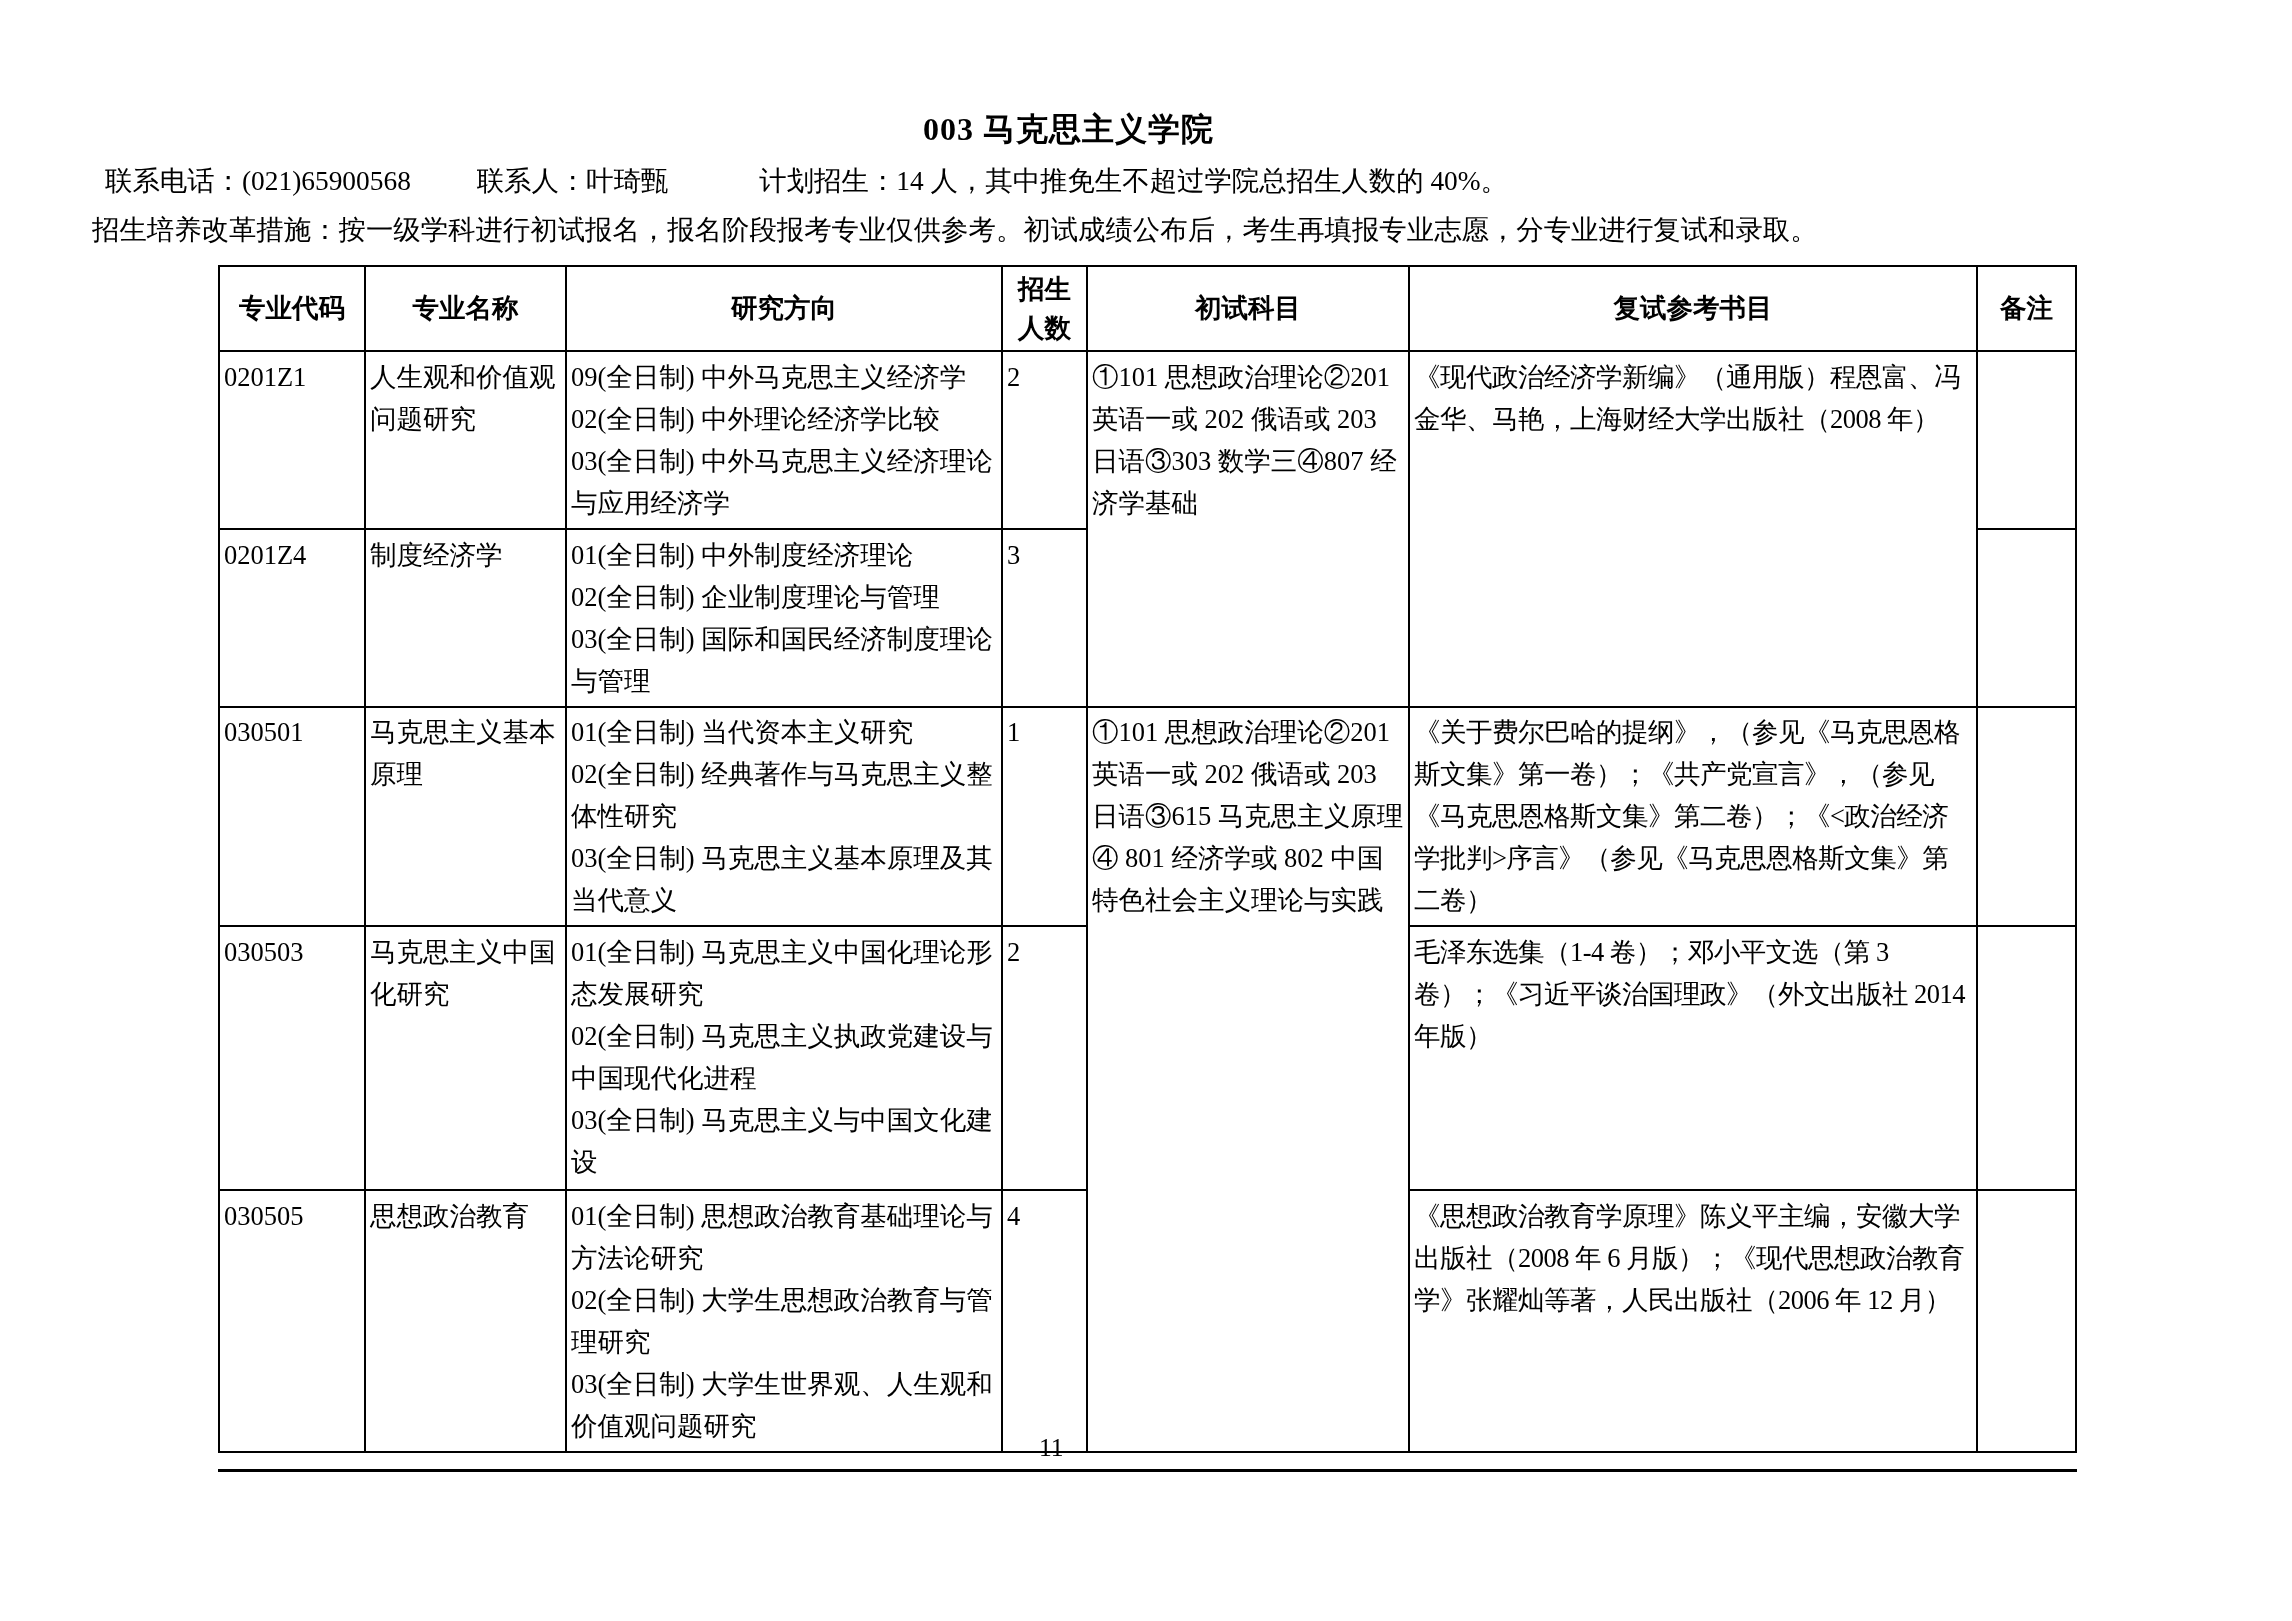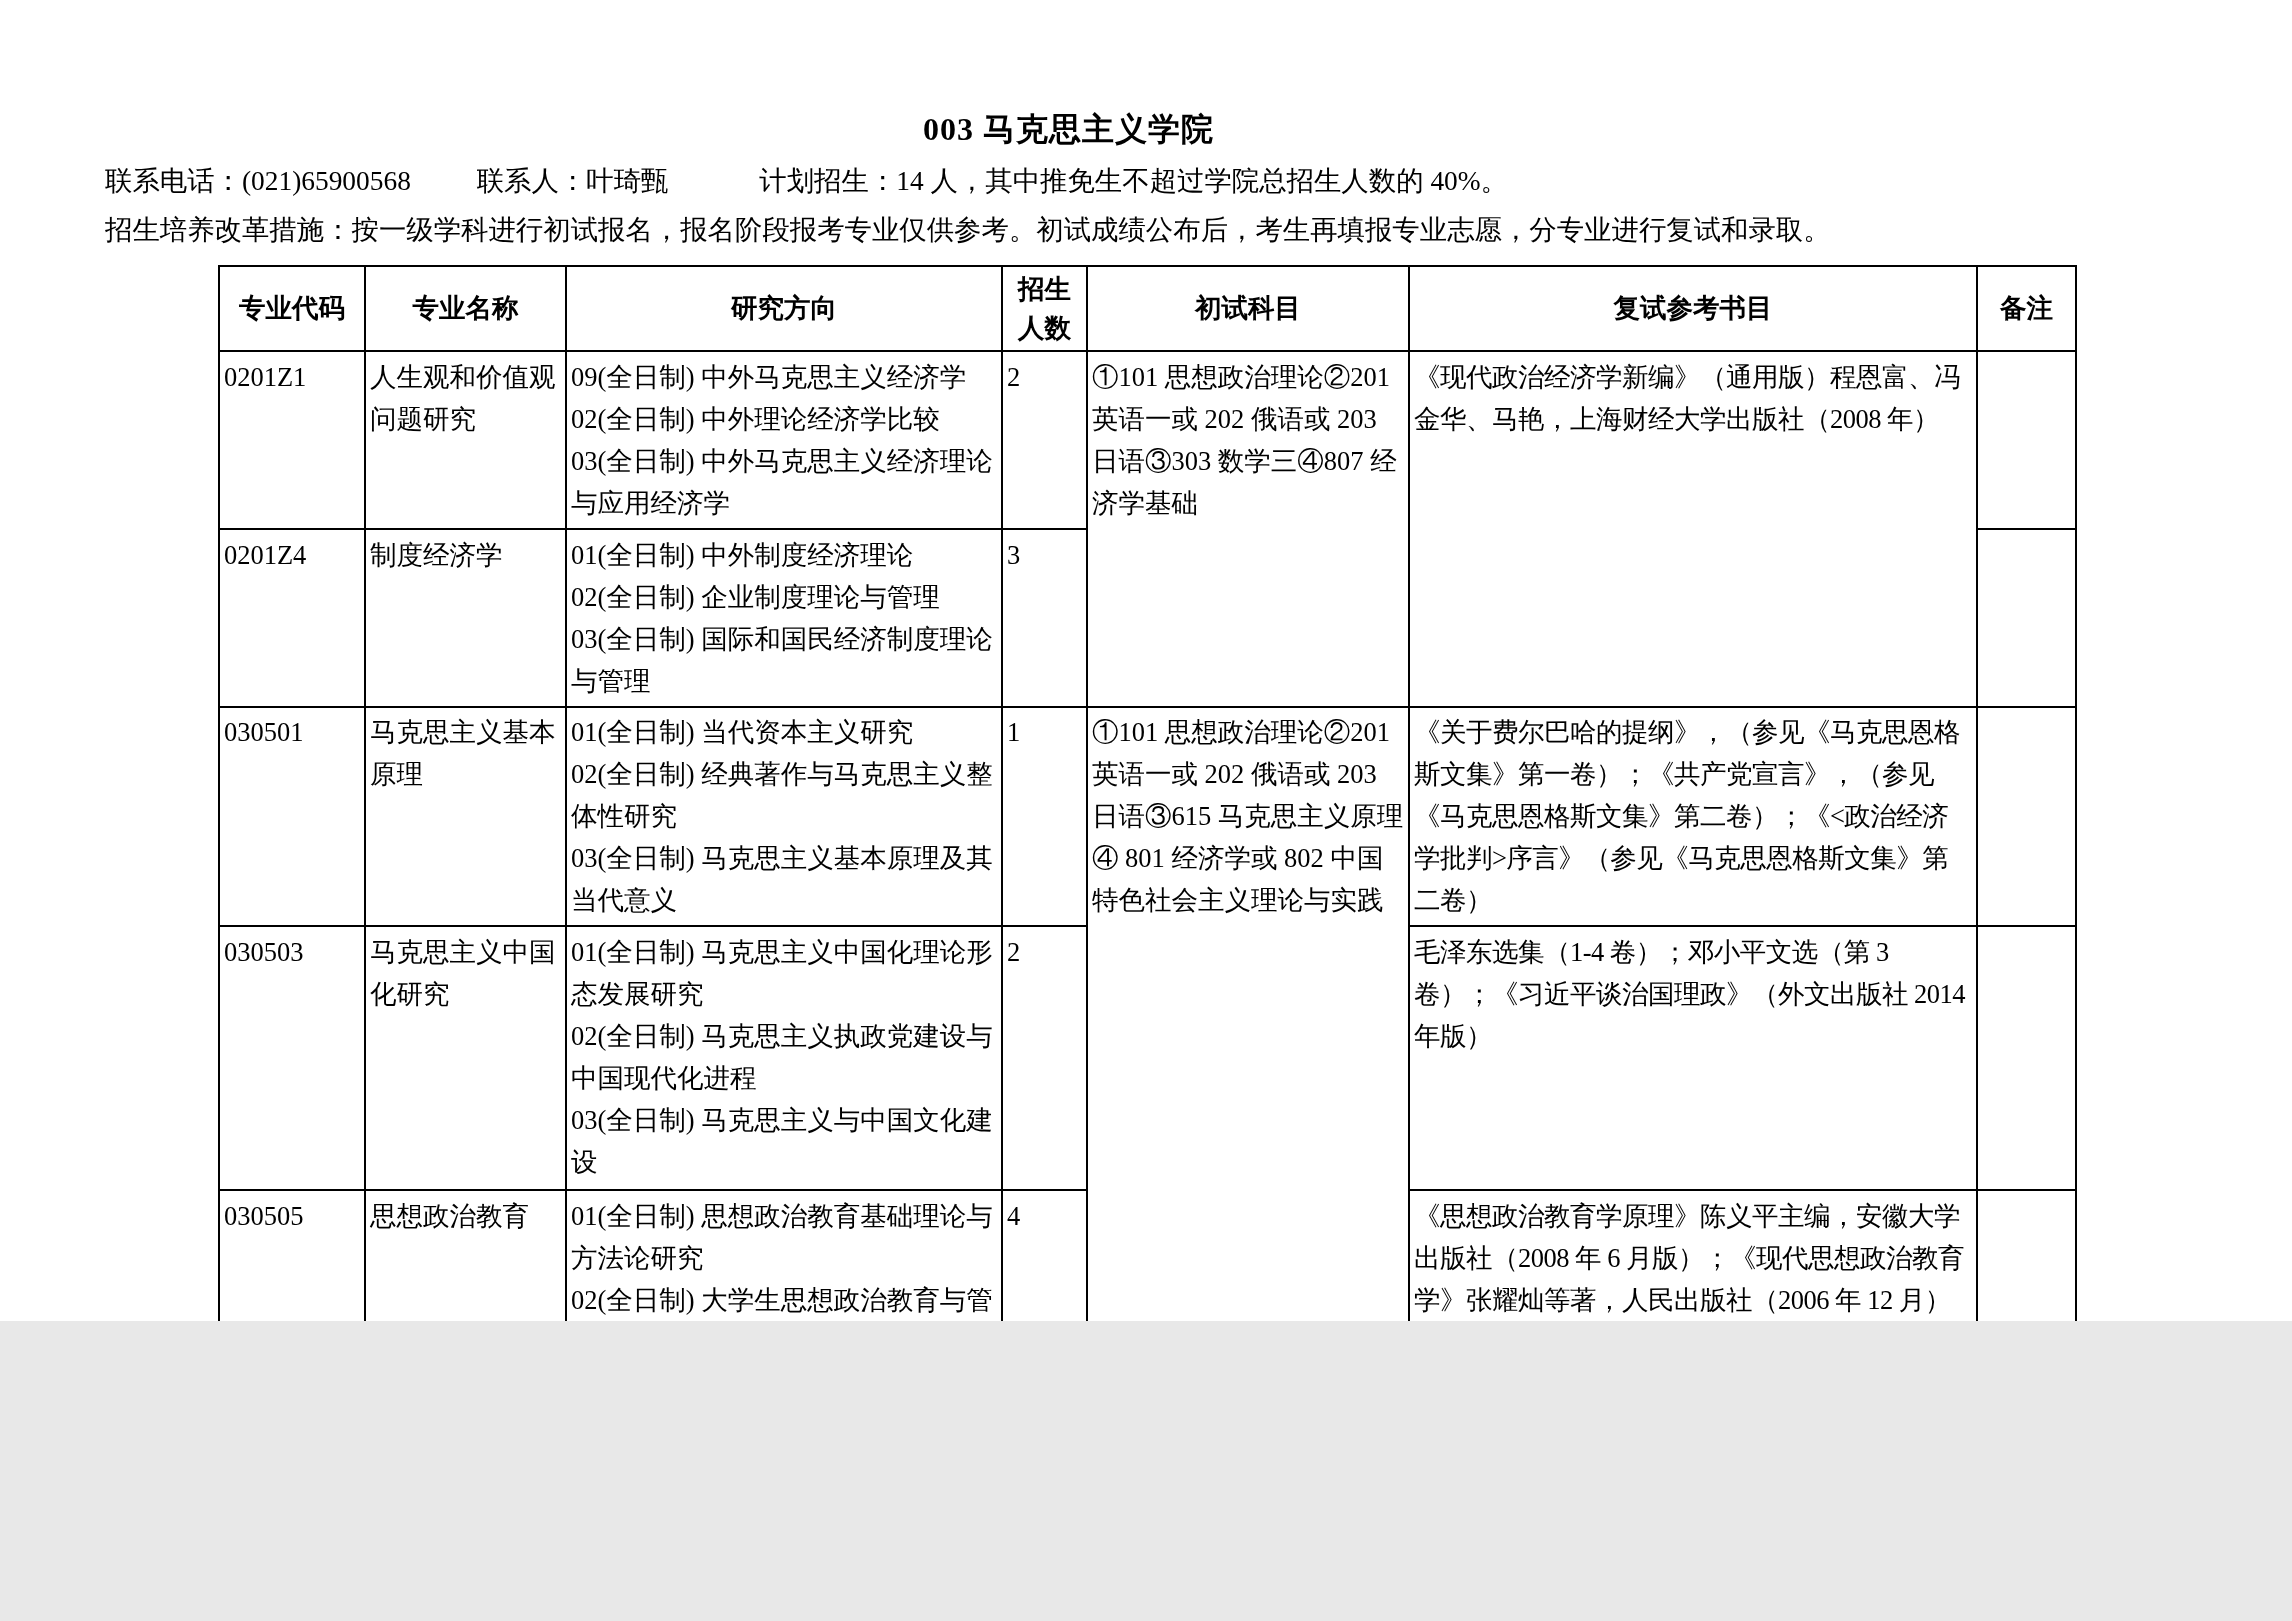"003 马克思主义学院" .page { height: 1321px -> 1621px }
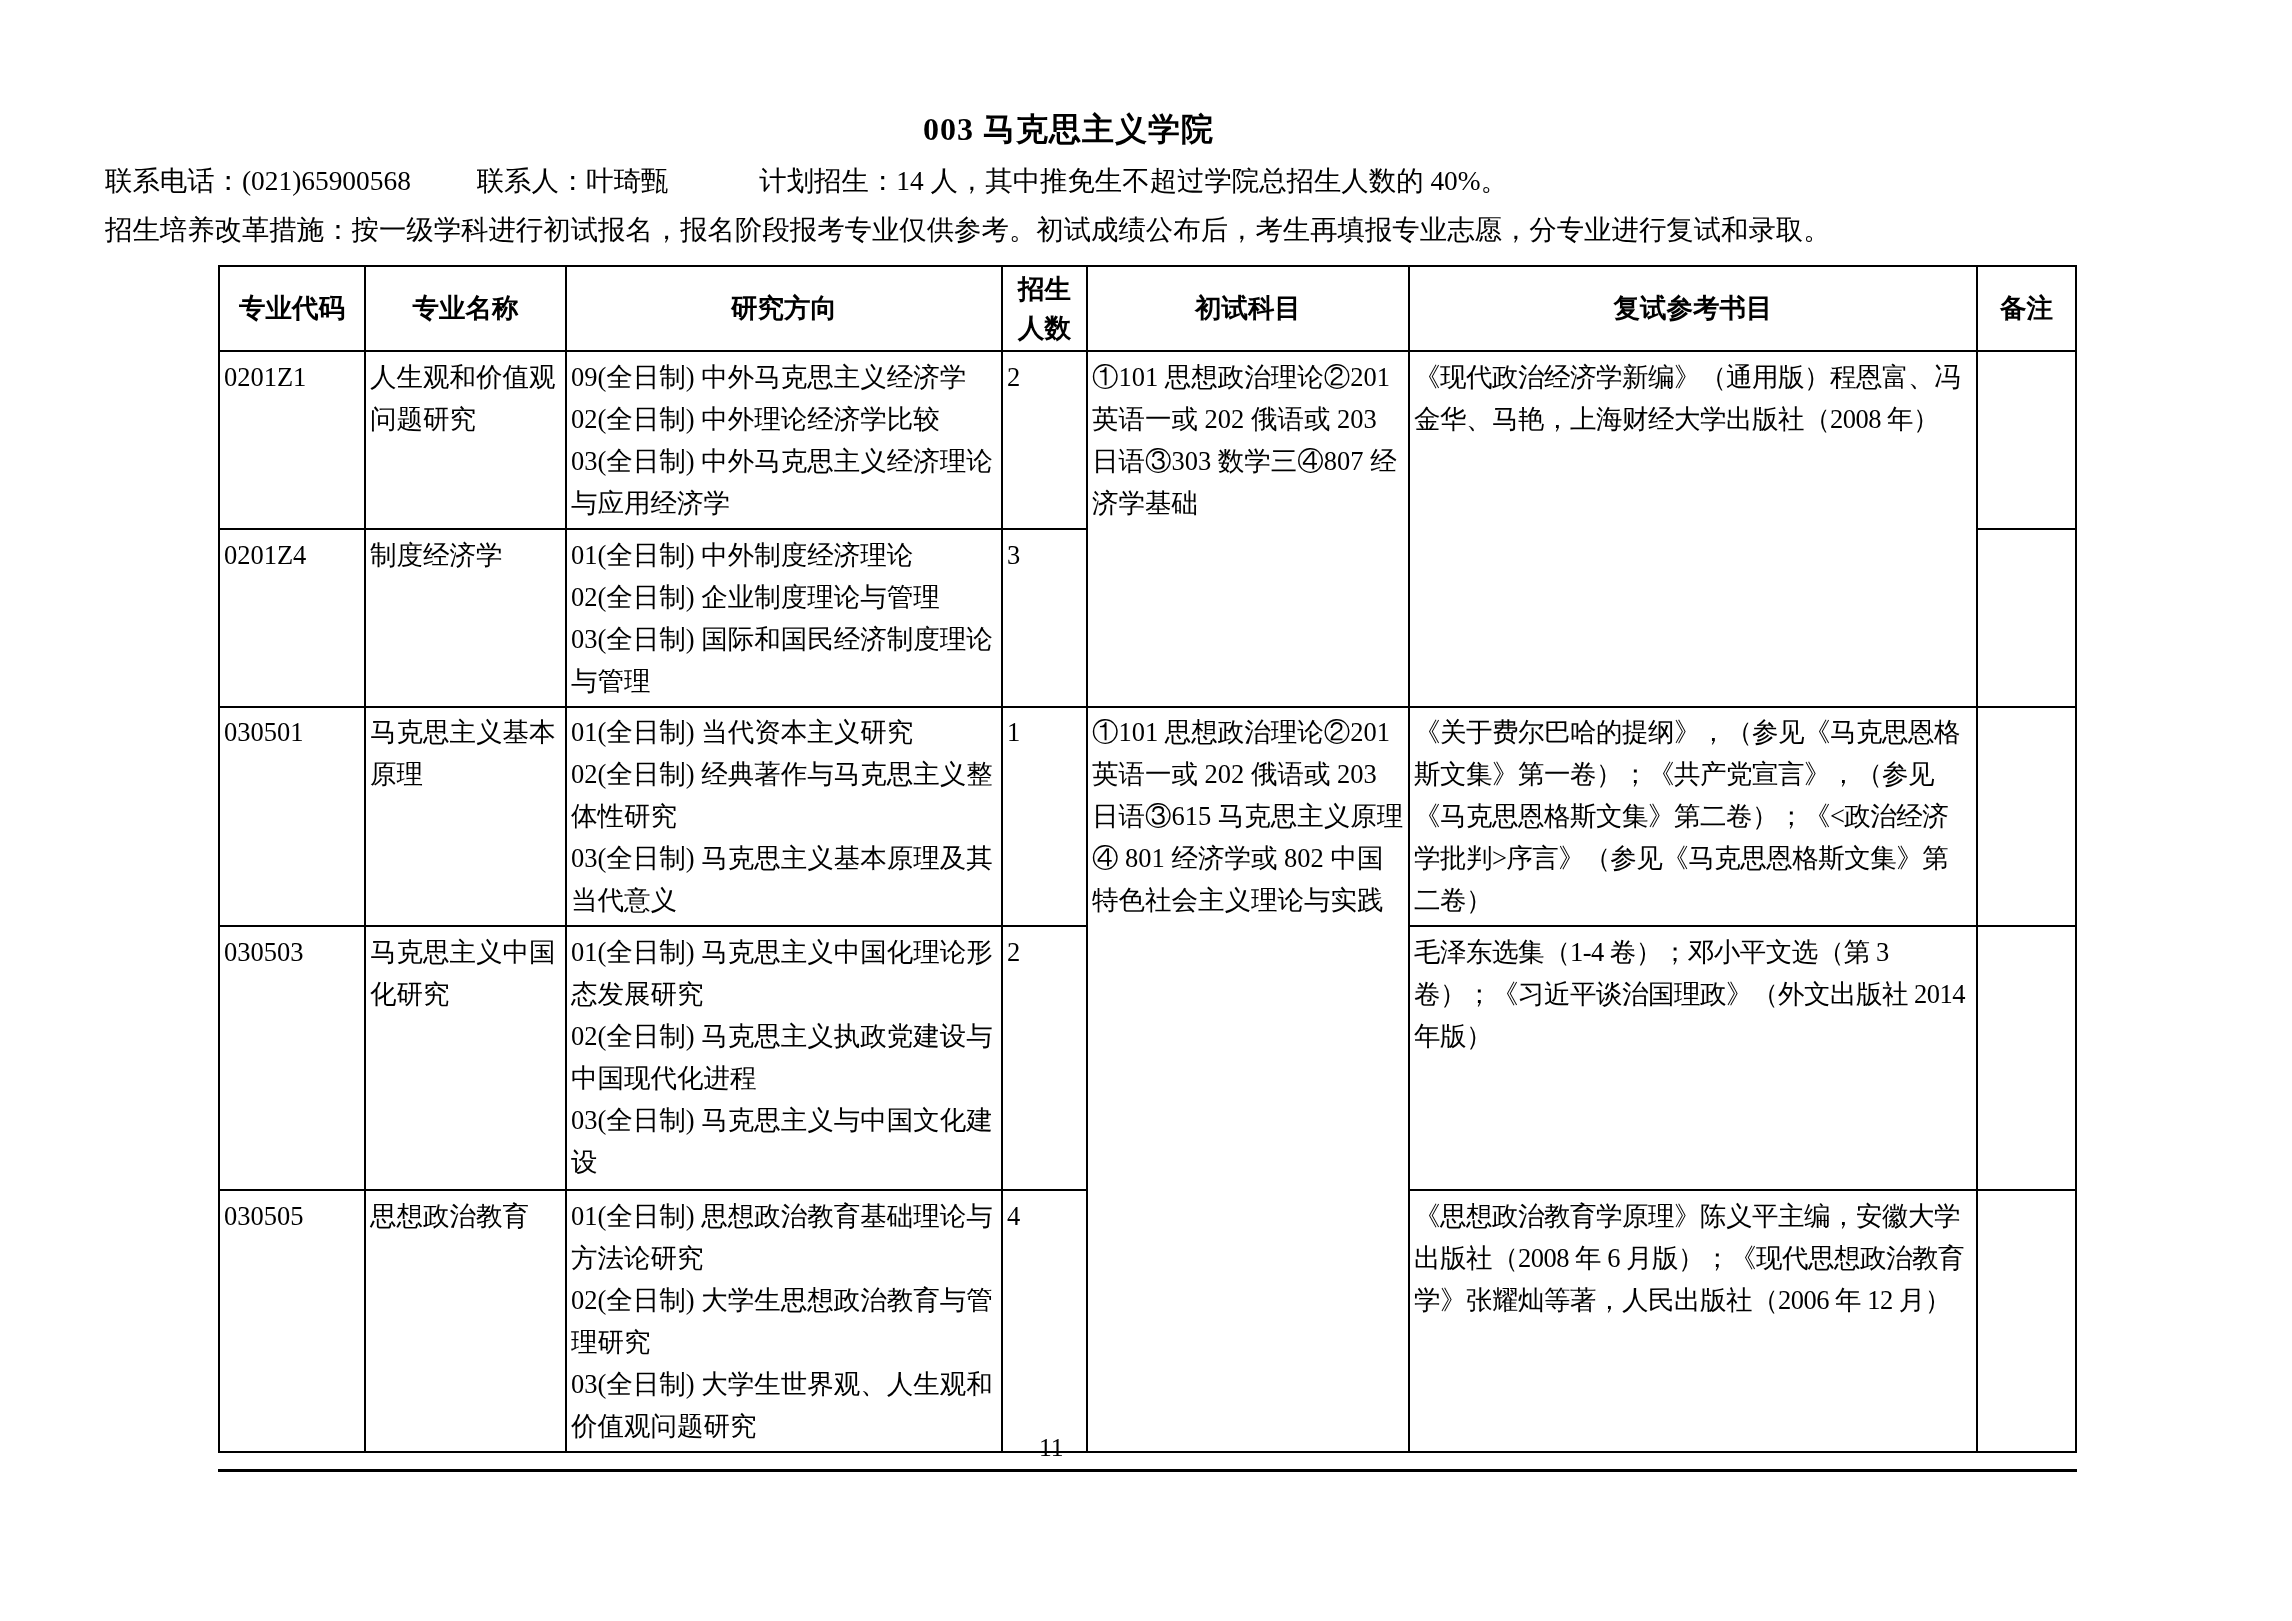"招生培养改革措施：按一级学科进行初试报名，报名阶段报考专业仅供参考。初试成绩公布" .intro-line2 { left: 105px -> 92px }
